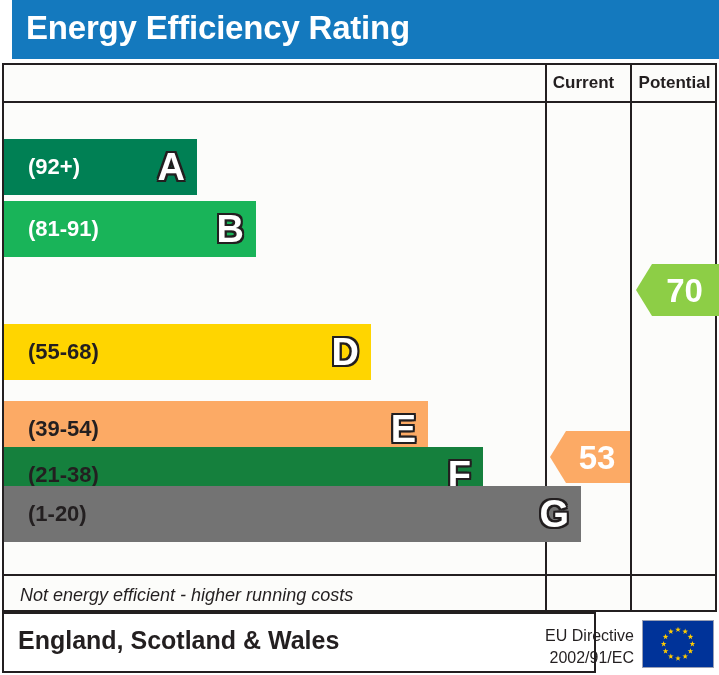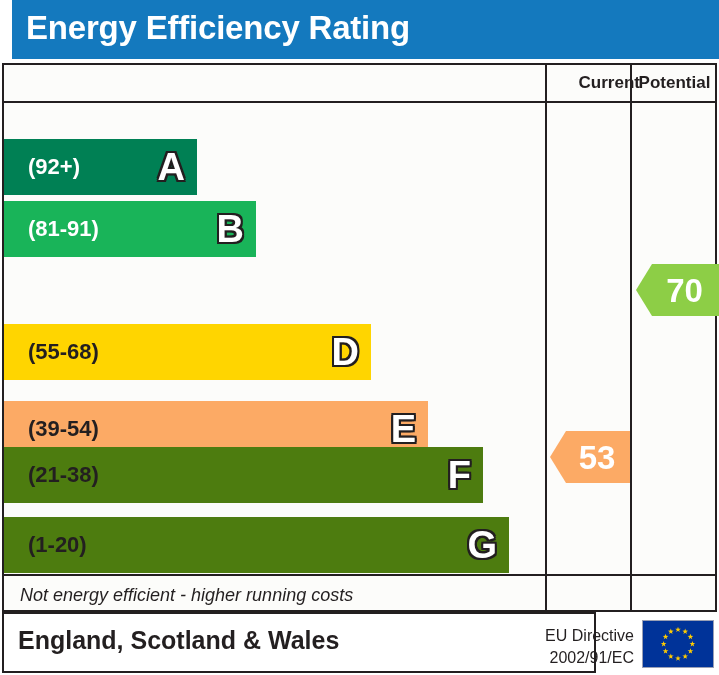"Current" .col-head.current { left: 547px -> 535px; text-align: right -> none }
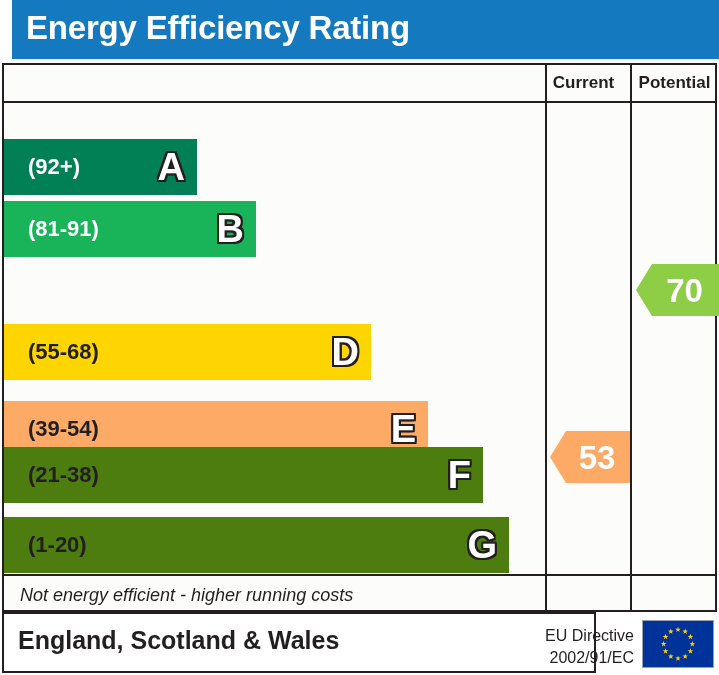"(21-38)" div.bar { background: #4d7c0f -> #15803d }
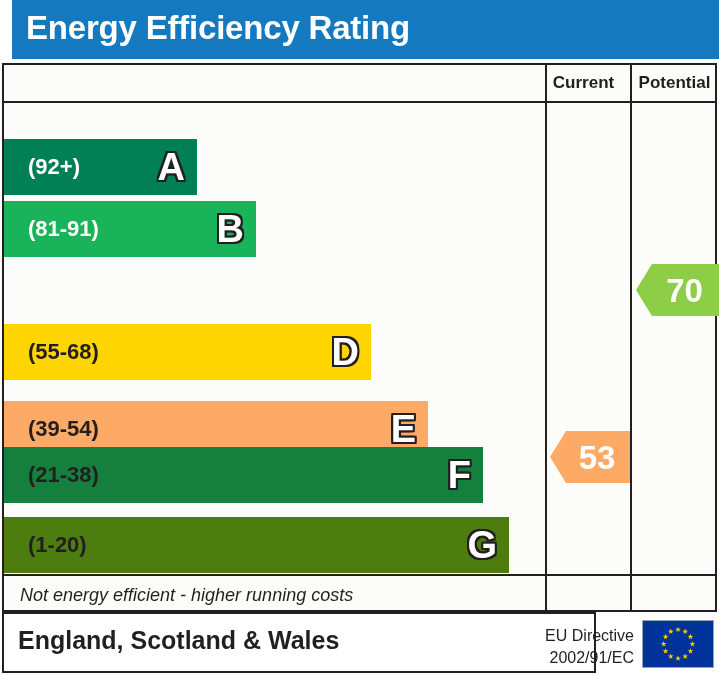"(1-20)" div.bar { background: #4d7c0f -> #737373; top: 378px -> 347px; width: 505px -> 577px }
